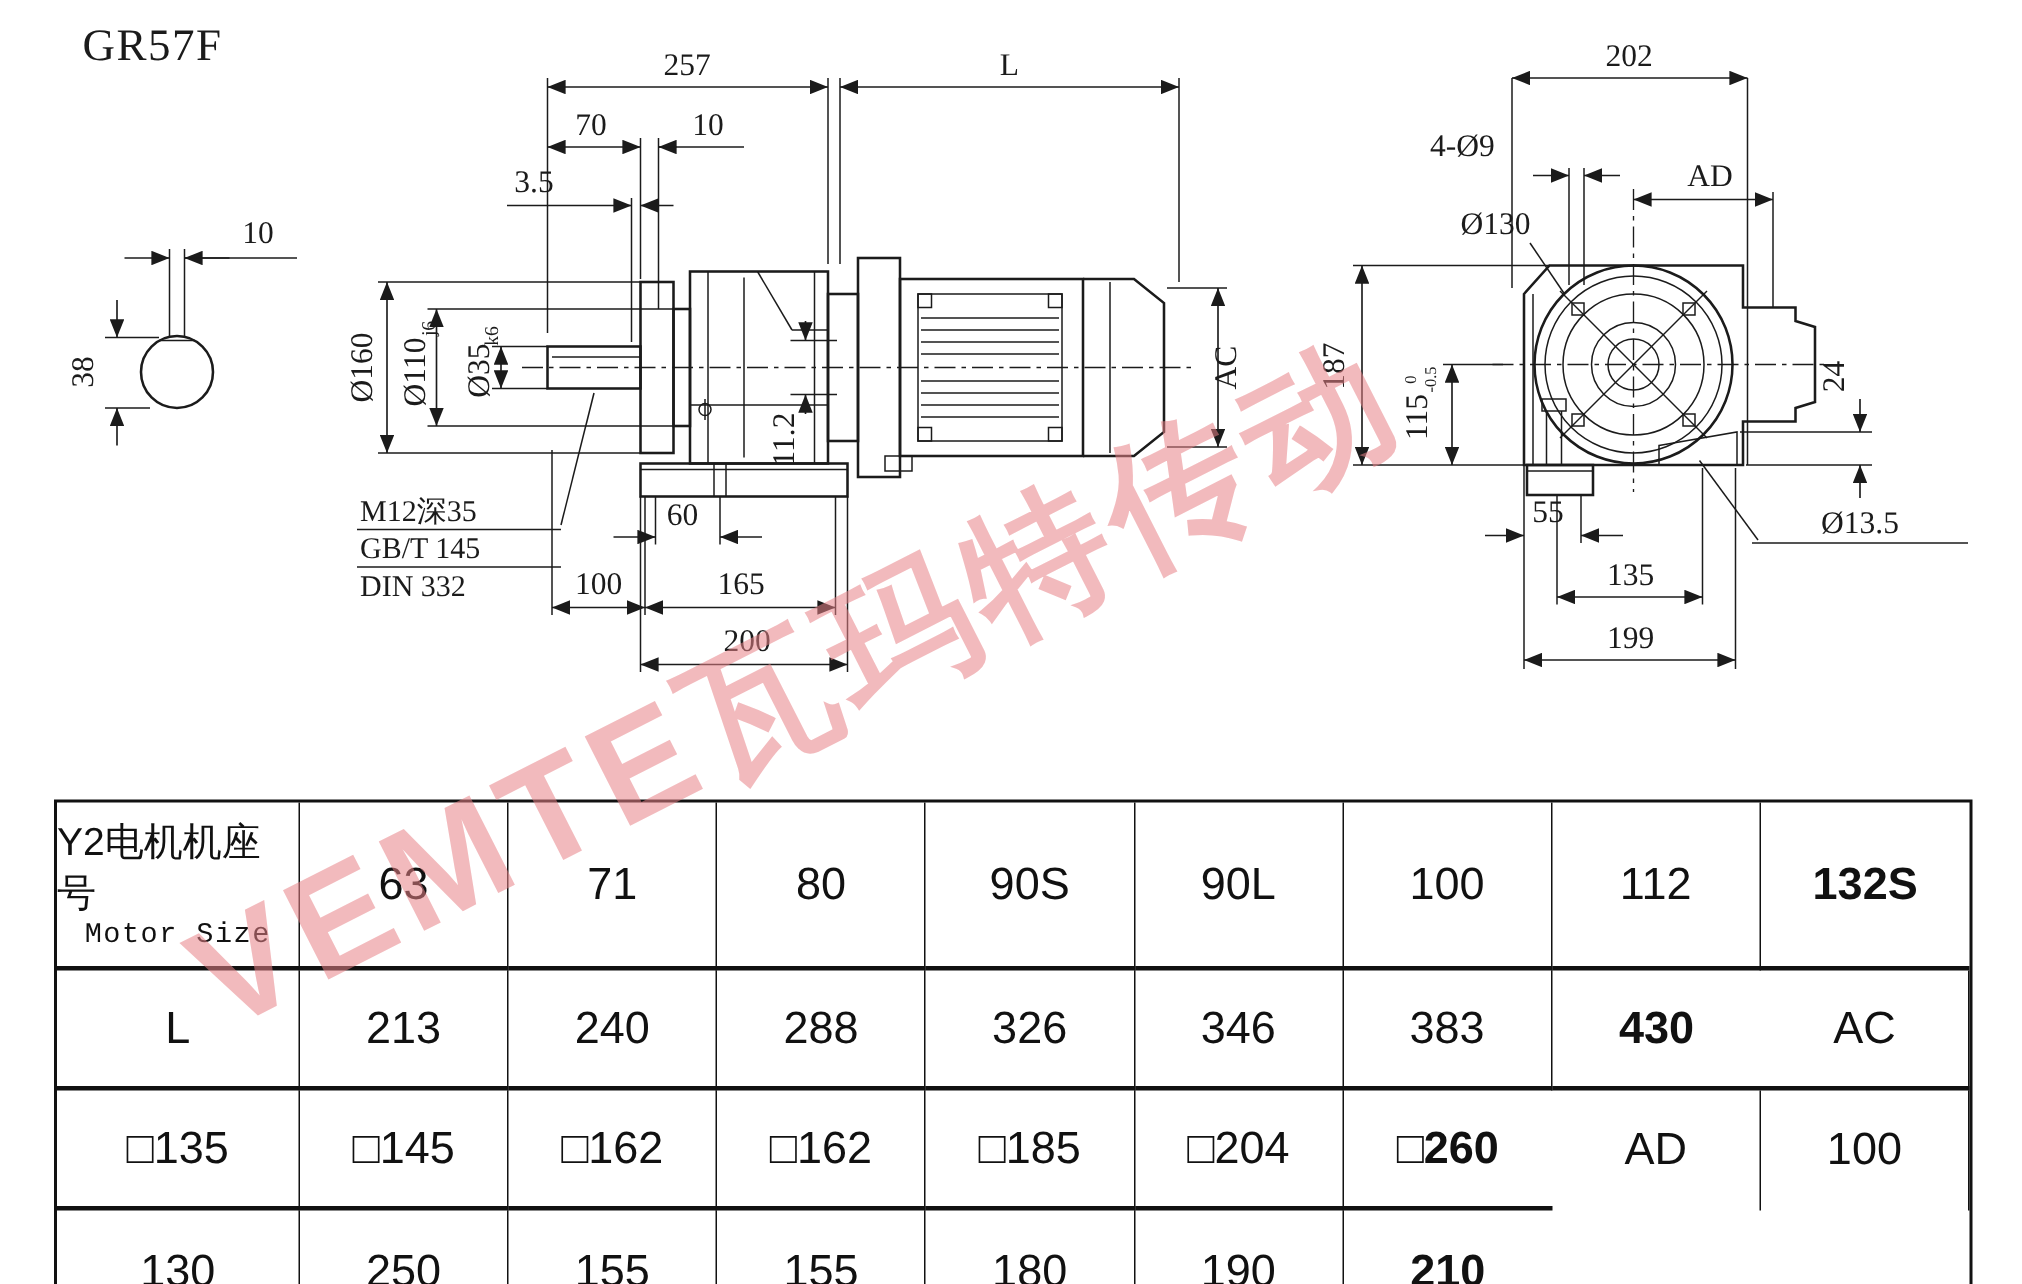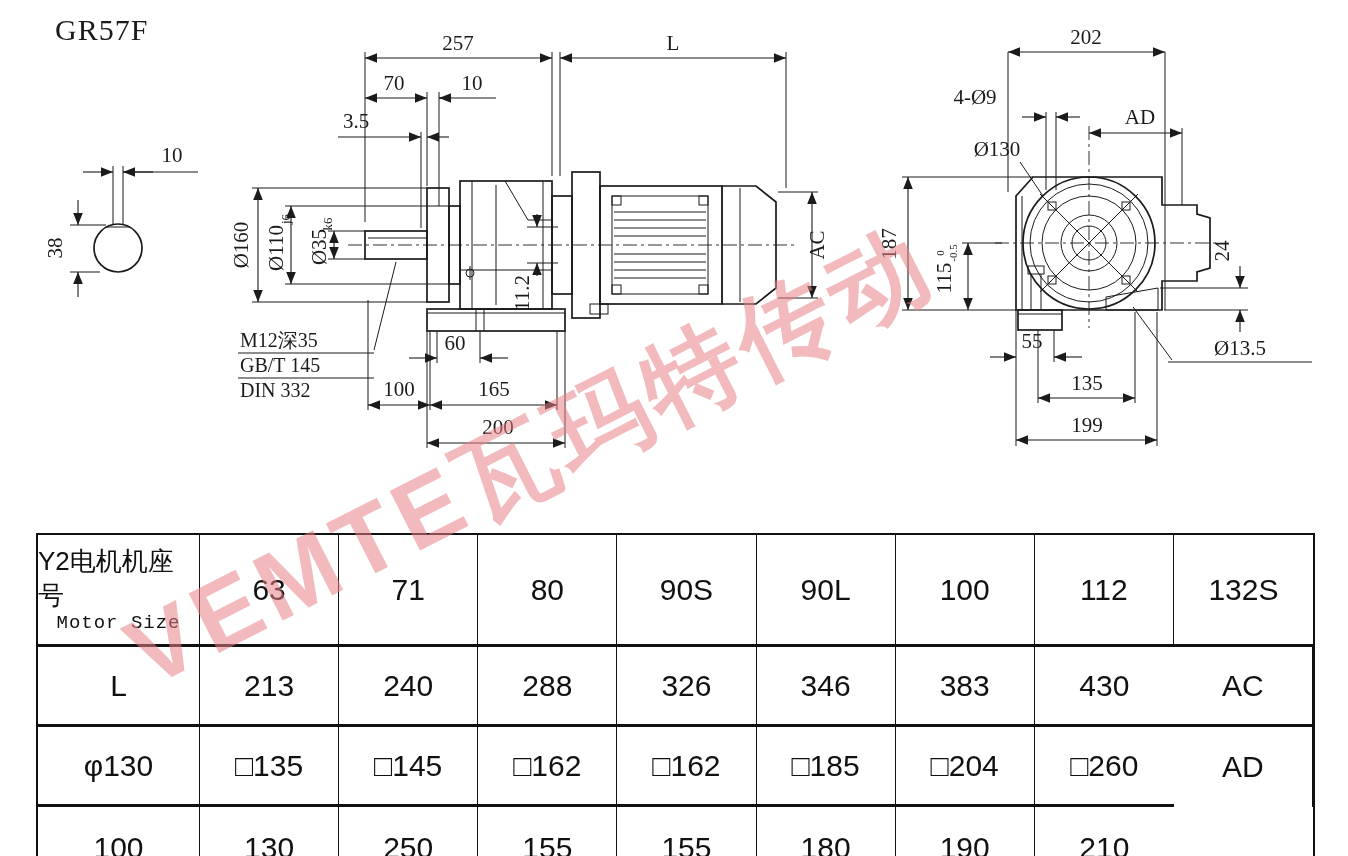"132S" .tcell.clast { font-weight: none -> bold }
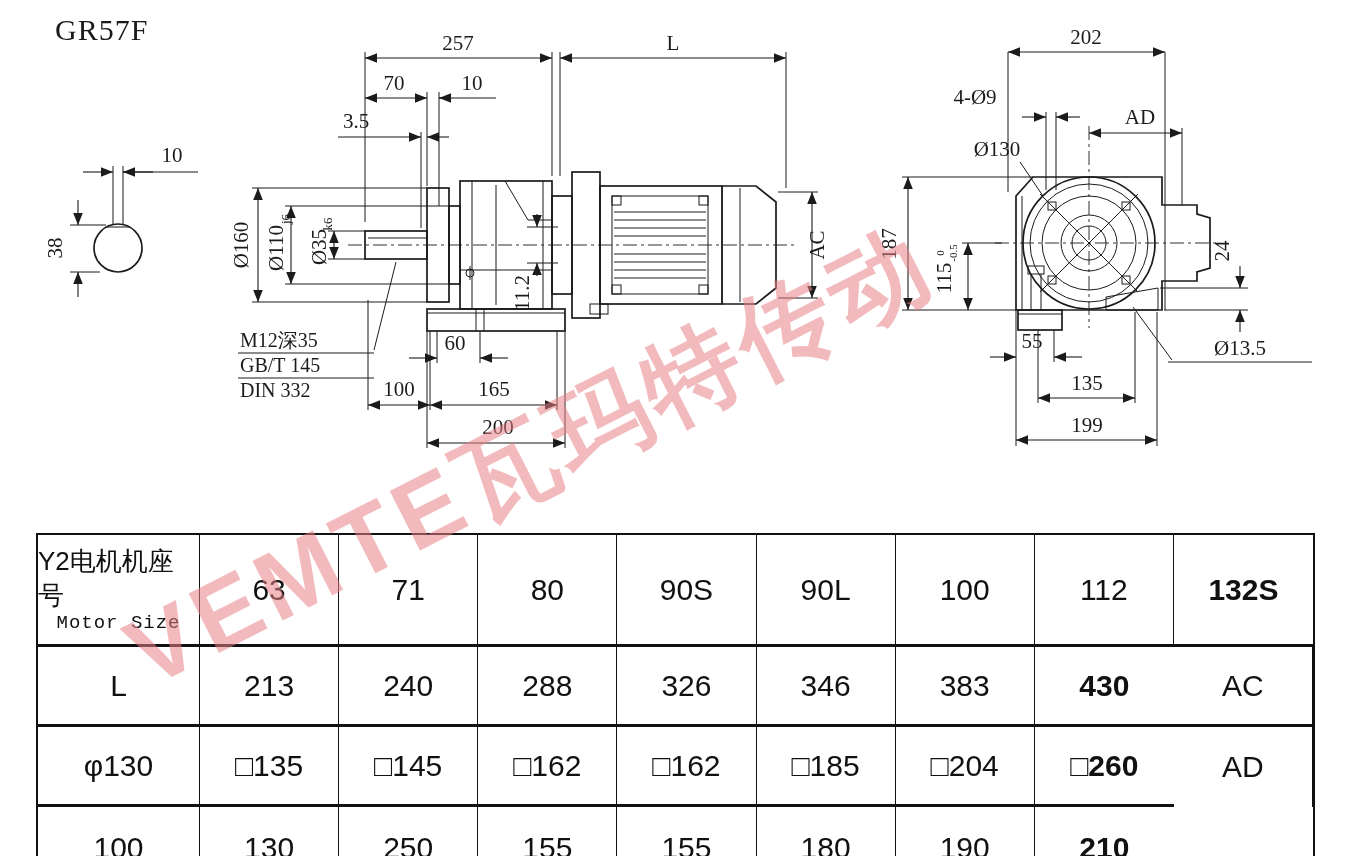"φ130" div.tcell { html: <div>φ130</div> -> none }
